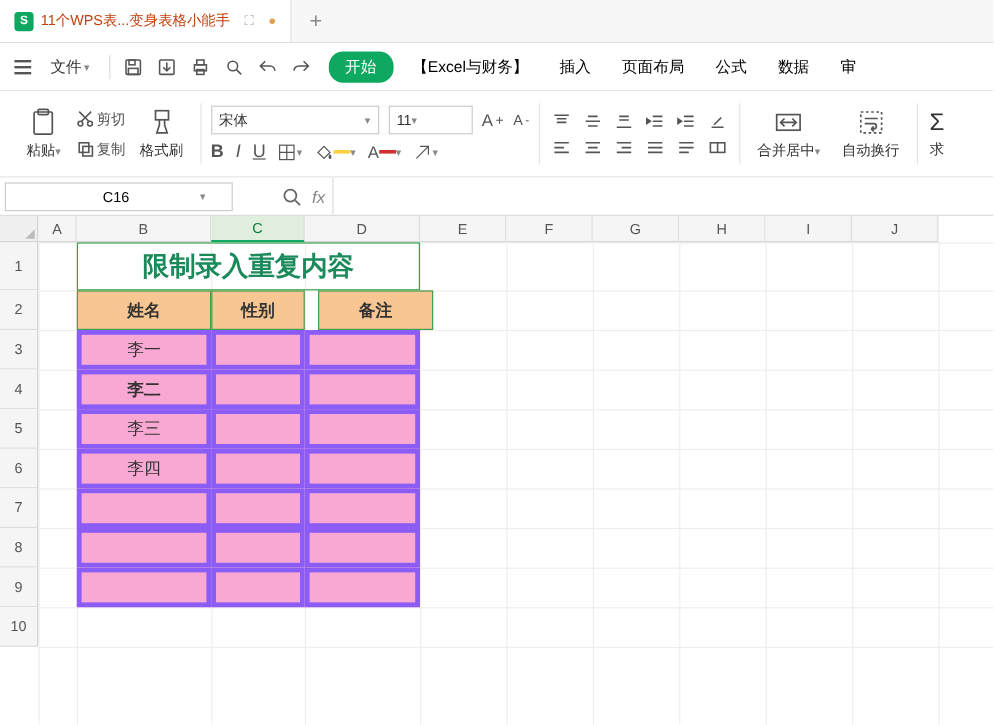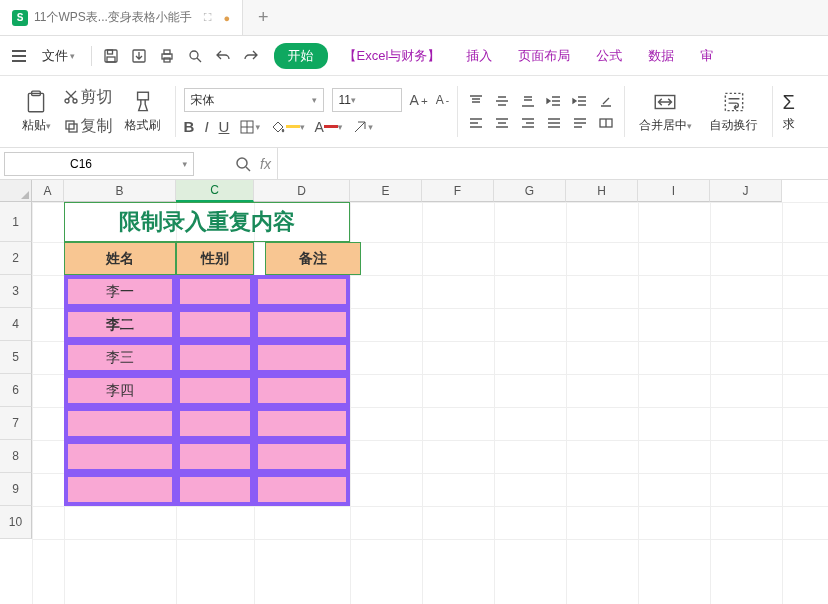"11个WPS表...变身表格小能手" .tab-doc .nm { color: #737373 -> #c2410c }
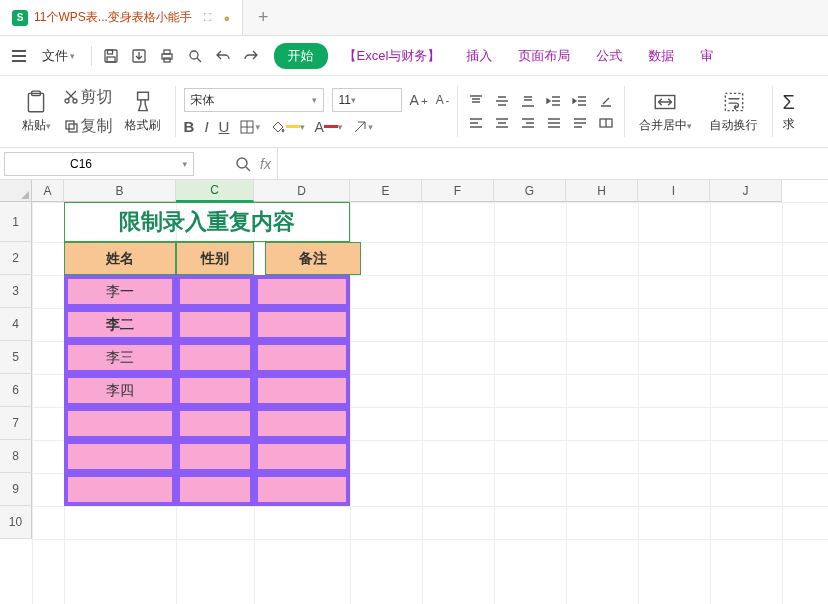"【Excel与财务】" .menu-item { color: #a21caf -> #000000 }
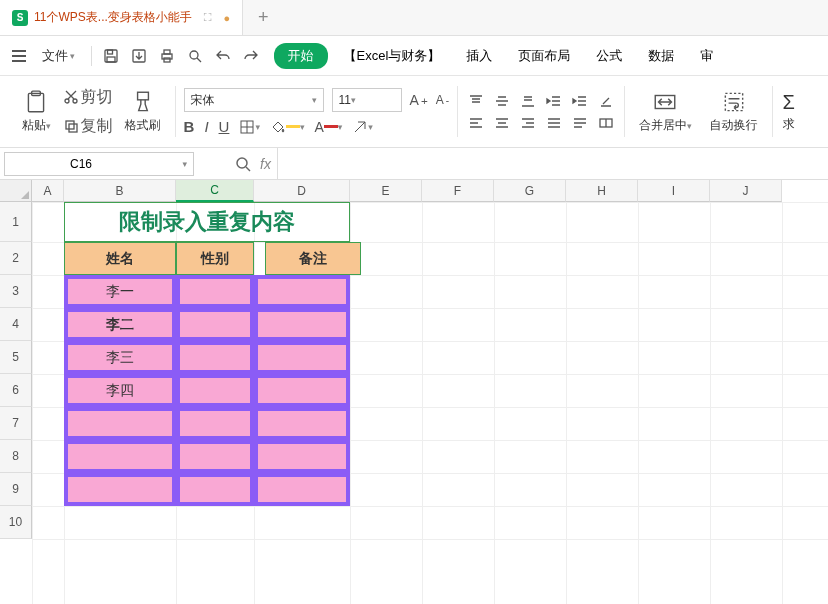"剪切" .rrow .b { font-size: 16px -> 12px }
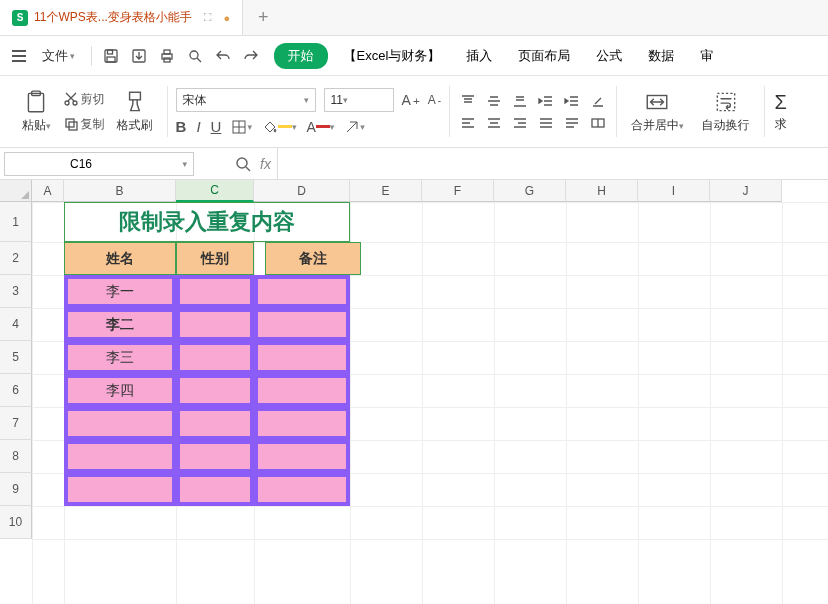"C16" .nb-cell { justify-content: space-between -> center }
